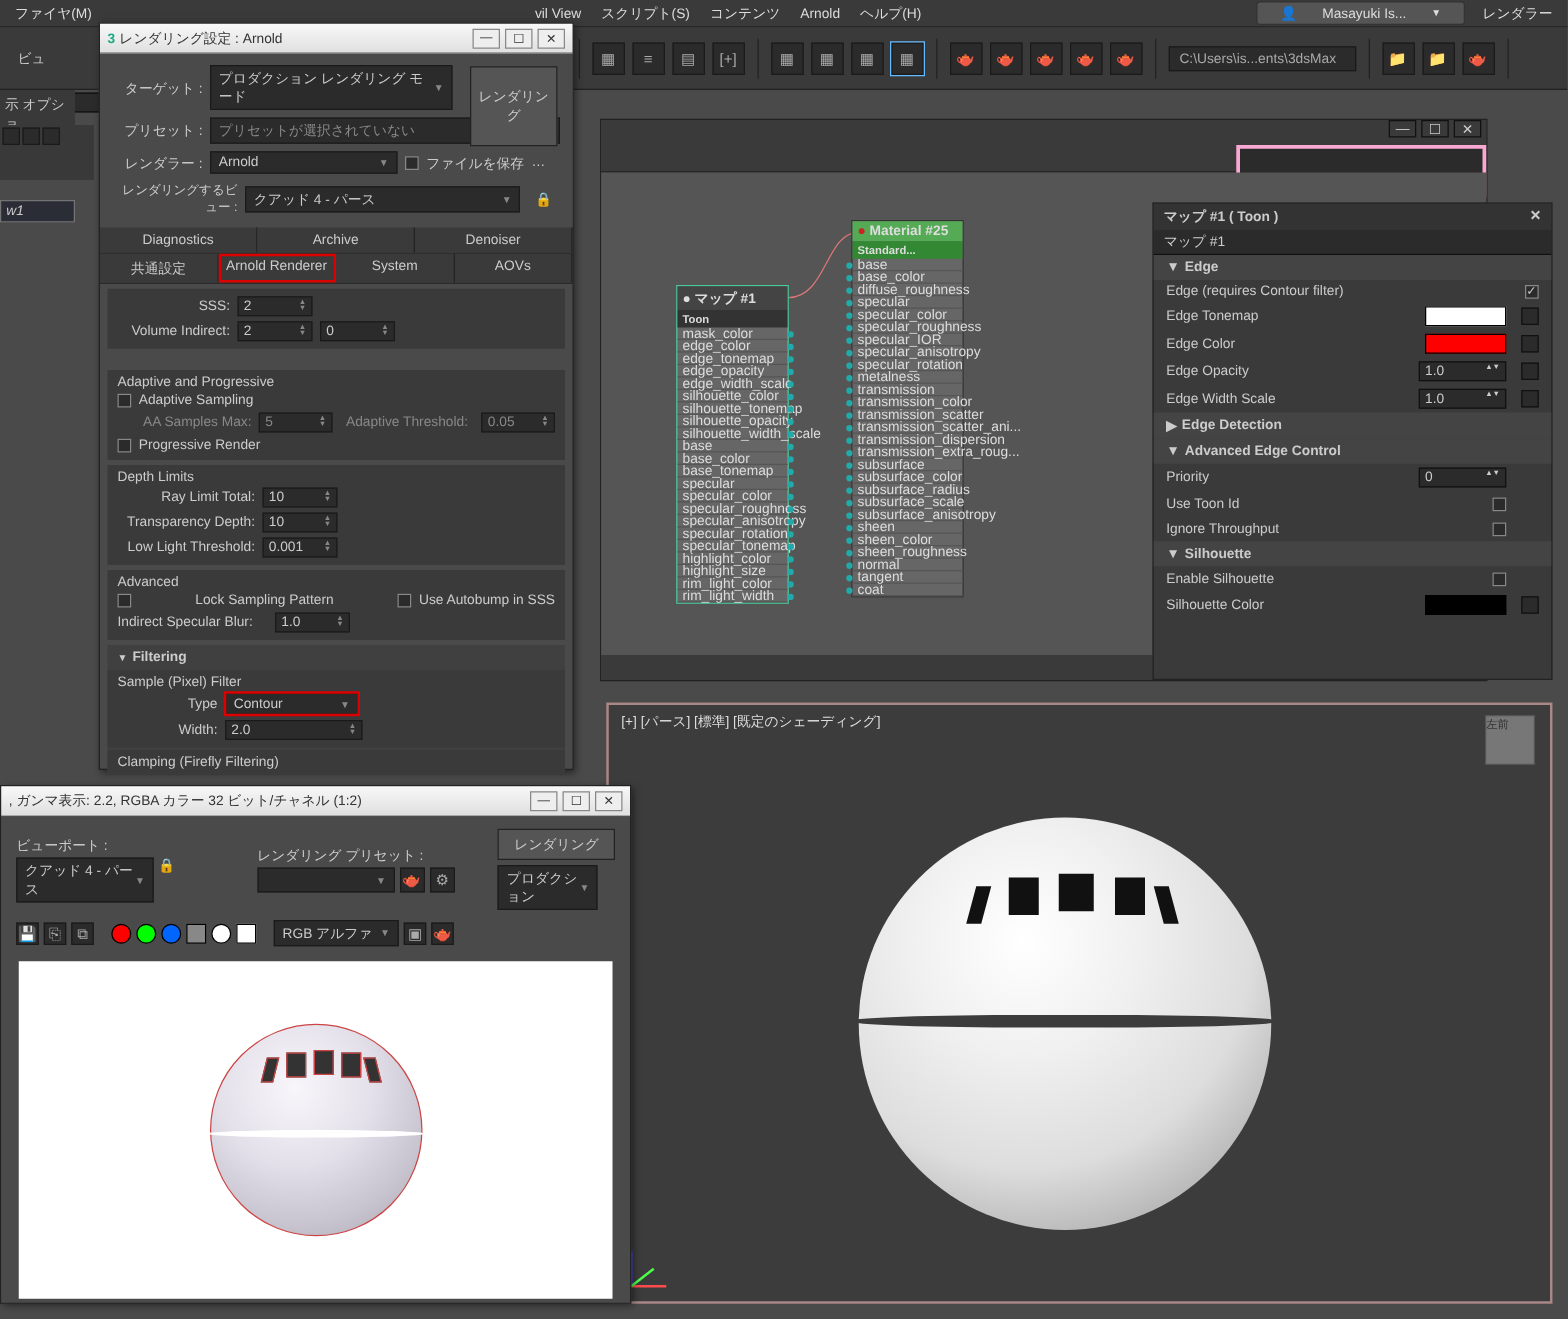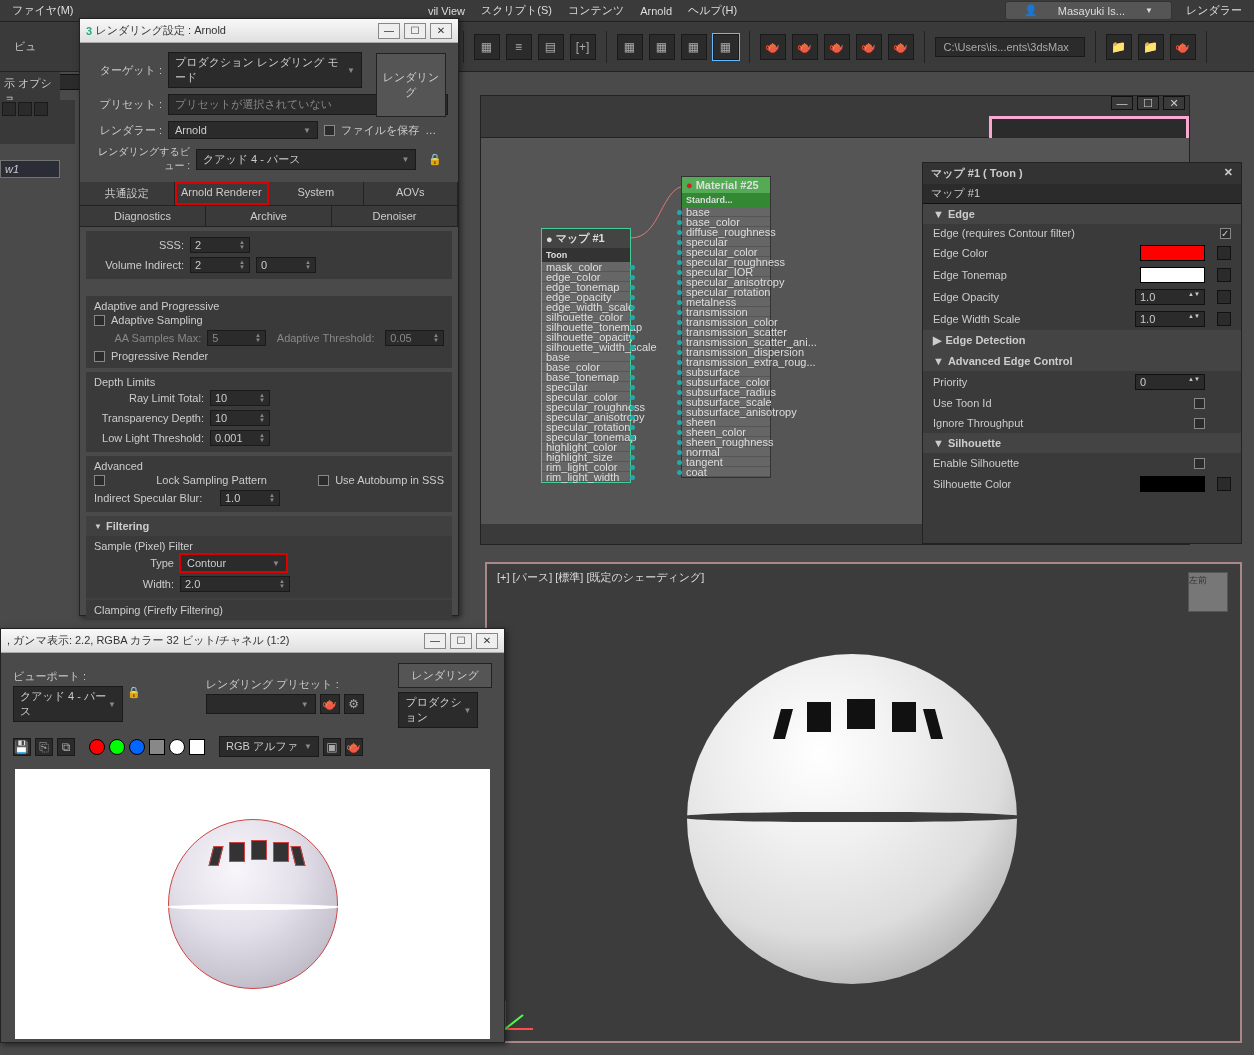"共通設定" div.tabs { order: before "Diagnostics" -> after "Diagnostics" }
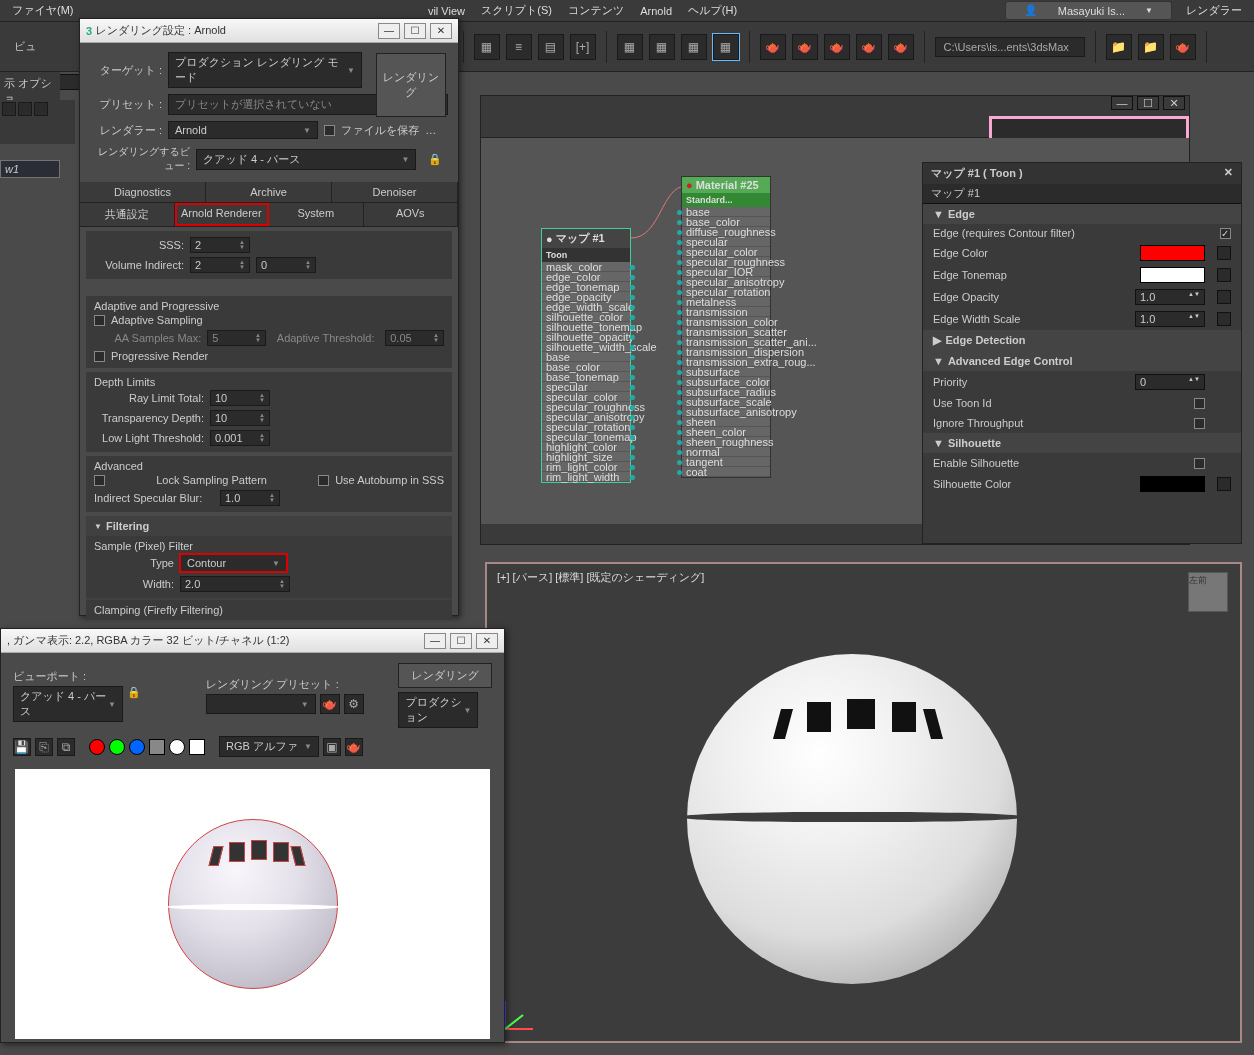"Edge Color" div.mrow { order: before "Edge Tonemap" -> after "Edge Tonemap" }
